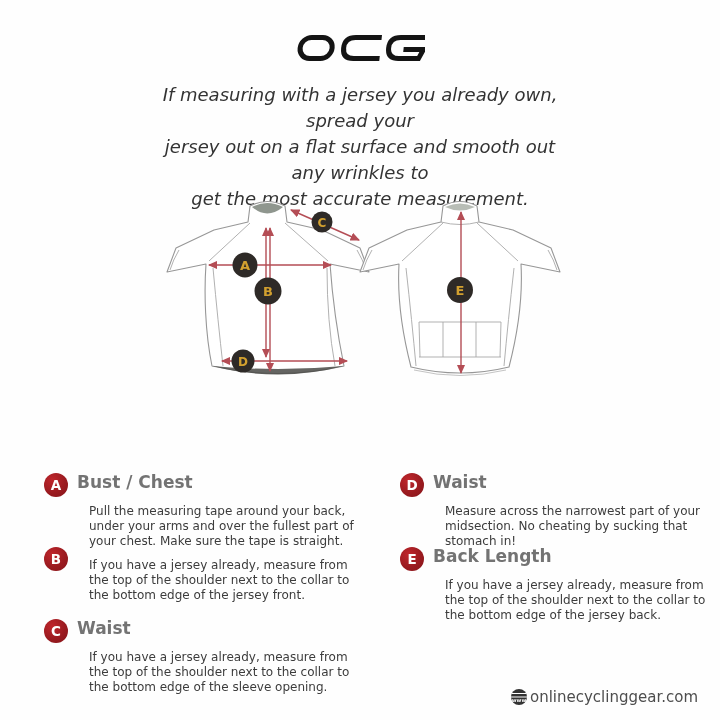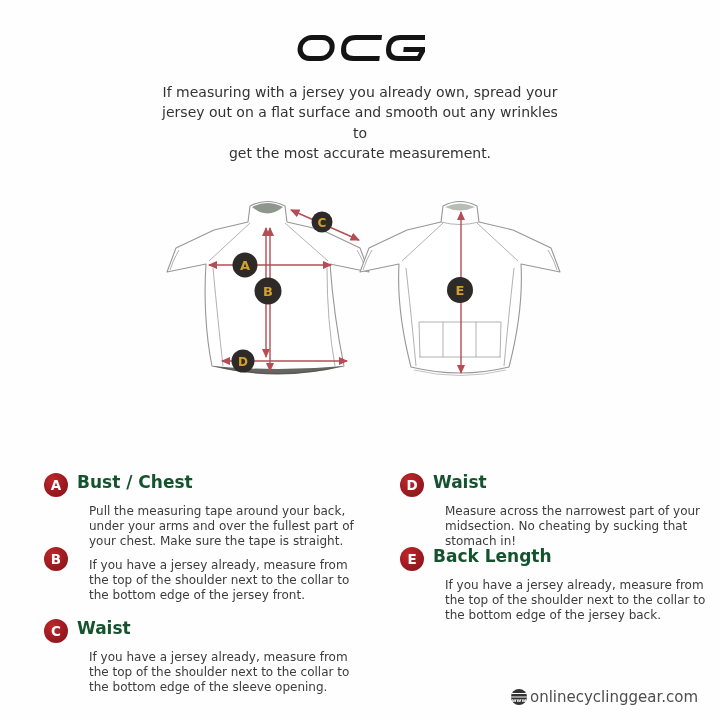"If measuring with a jersey" .intro { font-size: 14px -> 18px; font-style: none -> italic }
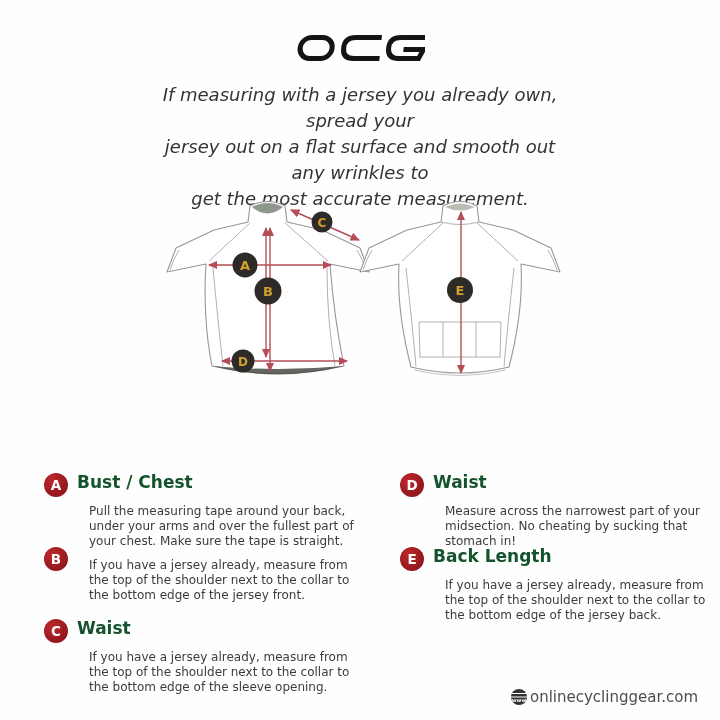"Bust / Chest" .sec-title { color: #14532d -> #737373 }
